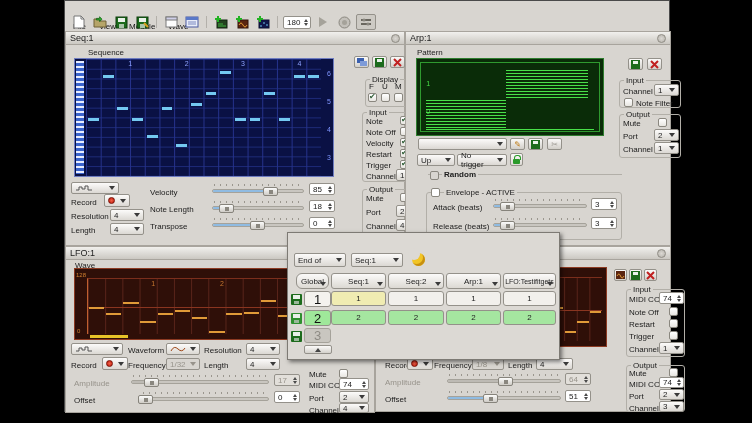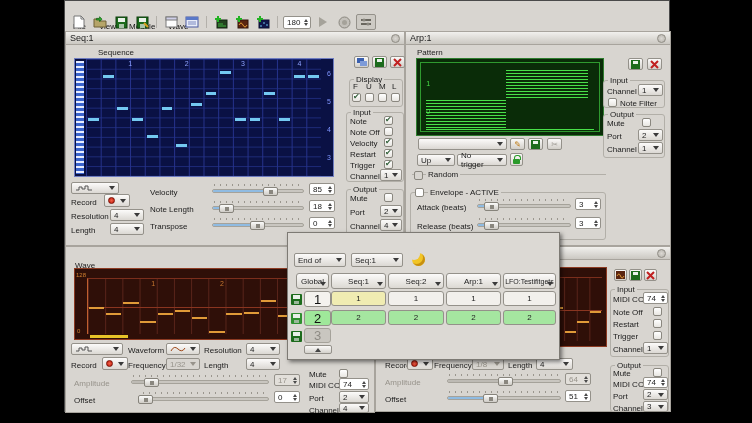"Sequence" span.lbl { left: 19px -> 9px }
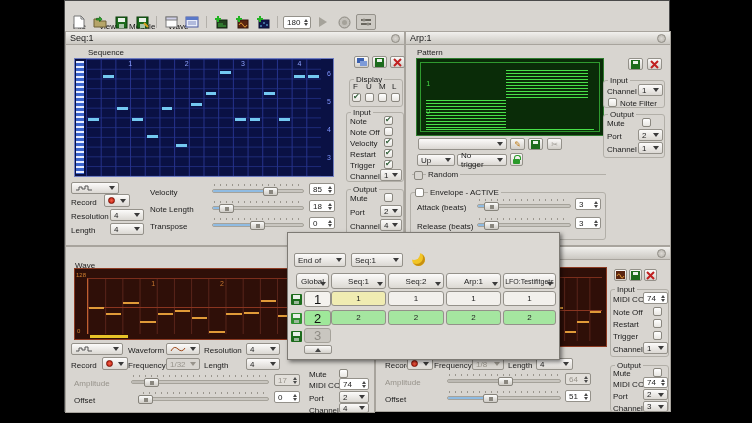"Display" .group { margin-left: none -> 16px }
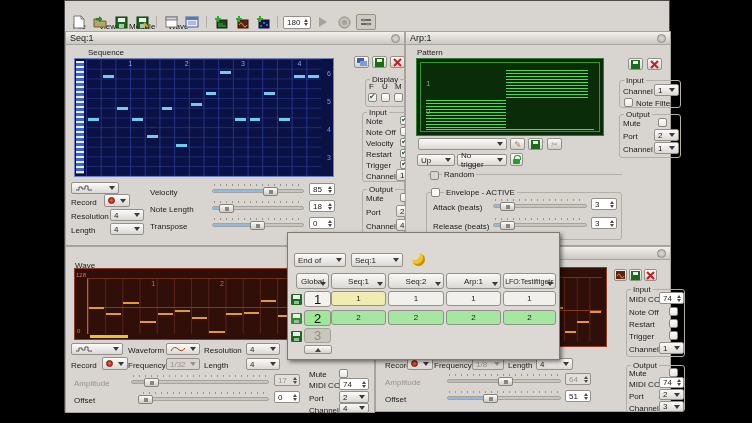"Random" div.group { font-weight: none -> bold }
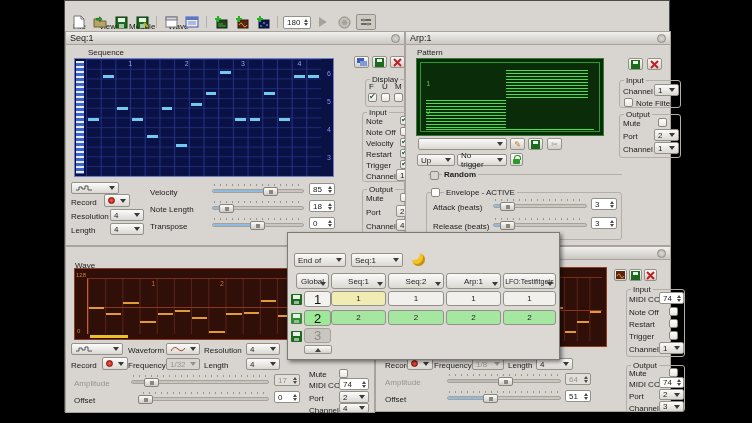"LFO:1" div.ptitle { html: none -> <div> <span>LFO:1</span> <span></span> </div> }
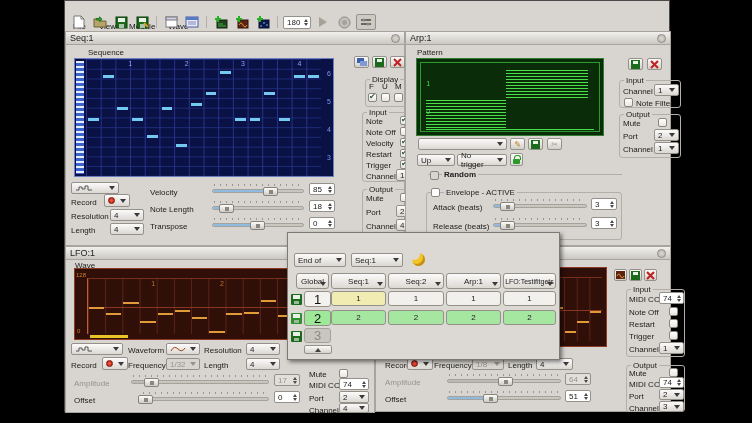"Global" span.hbtn { border-radius: none -> 6px }
